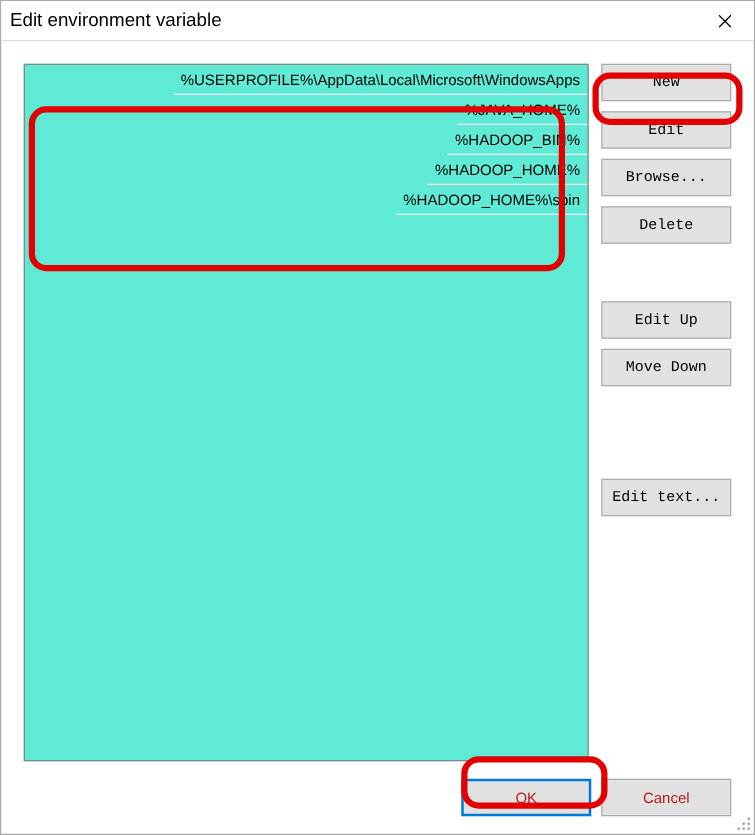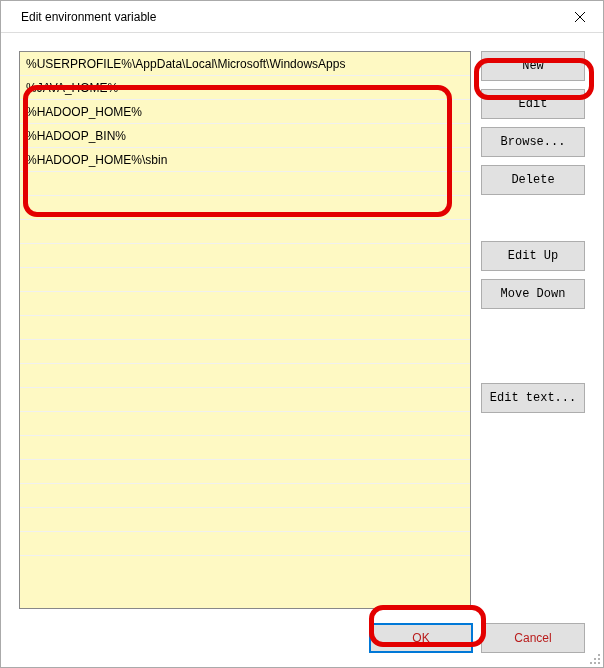"Edit environment variable" .titlebar-title { font-size: 12px -> 15px; padding-left: 20px -> 7px }
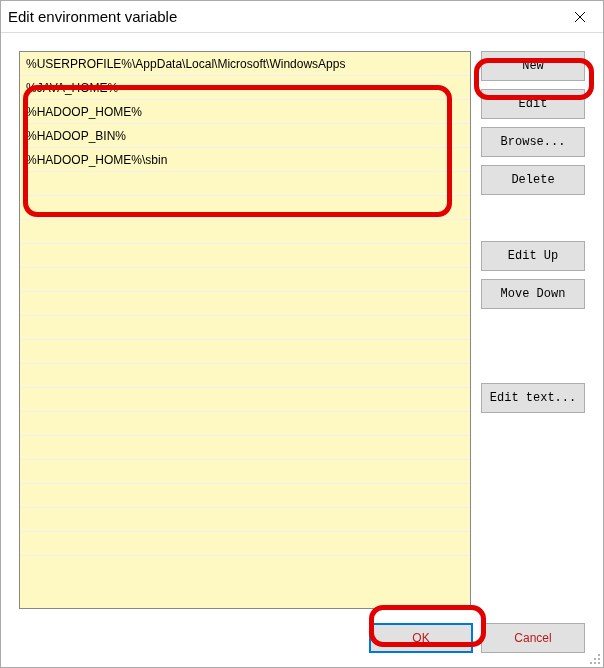"%USERPROFILE%\AppData\Local\Microsoft\Wi" .listbox { align-items: none -> flex-end; background: #fef9c3 -> #5eead4 }
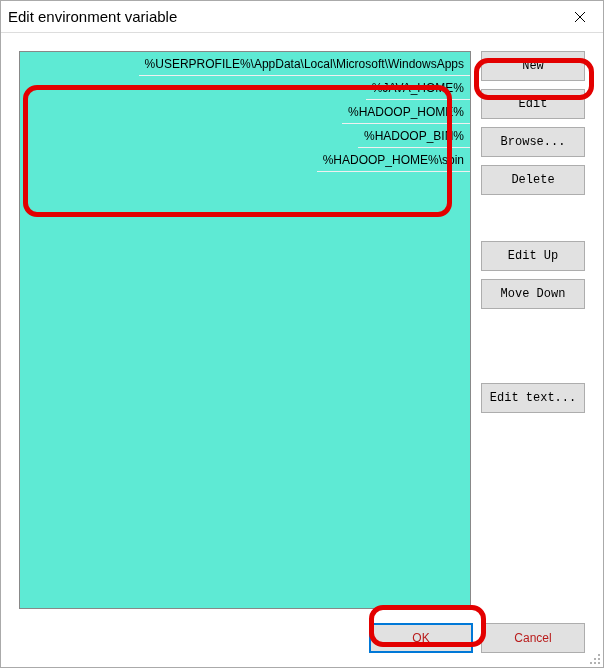"%HADOOP_HOME%" div.list-item { order: before "%HADOOP_BIN%" -> after "%HADOOP_BIN%" }
